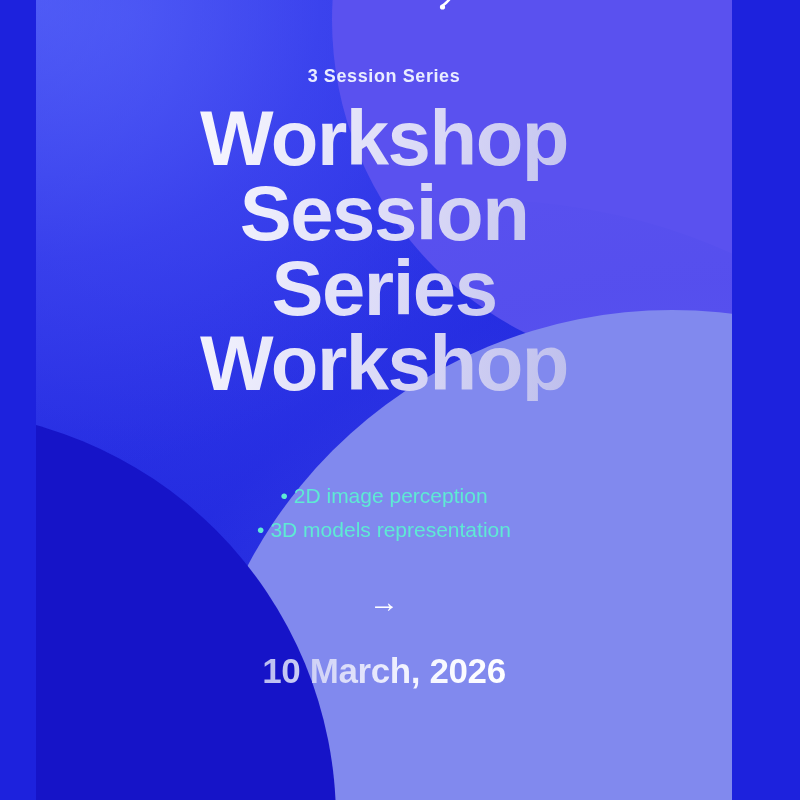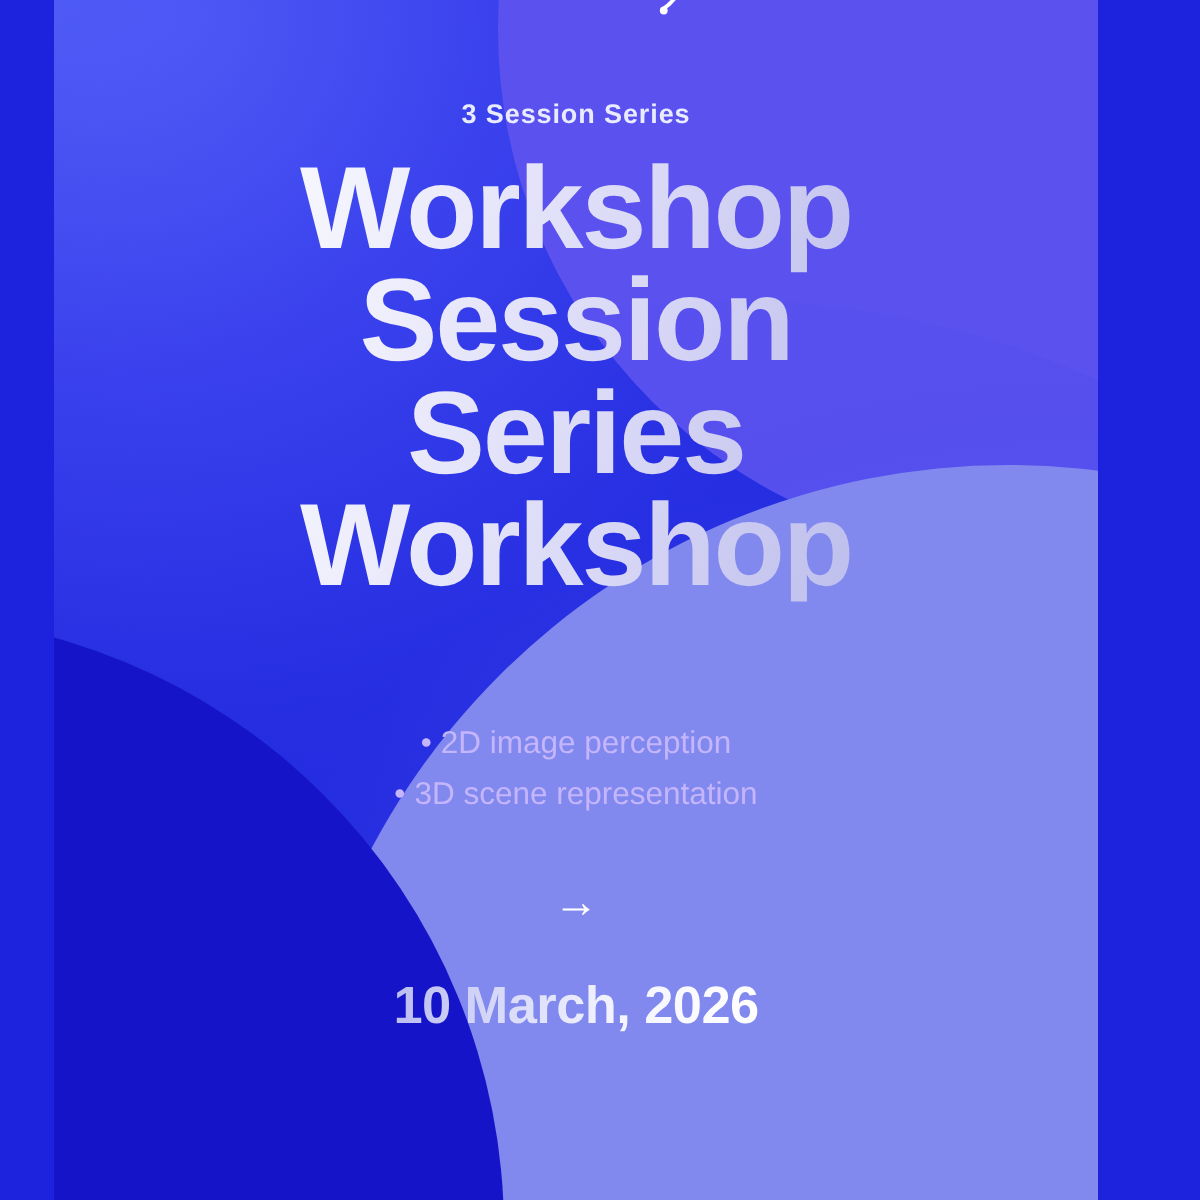"• 2D image perception" .bullets li { color: #c4b5fd -> #5eead4 }
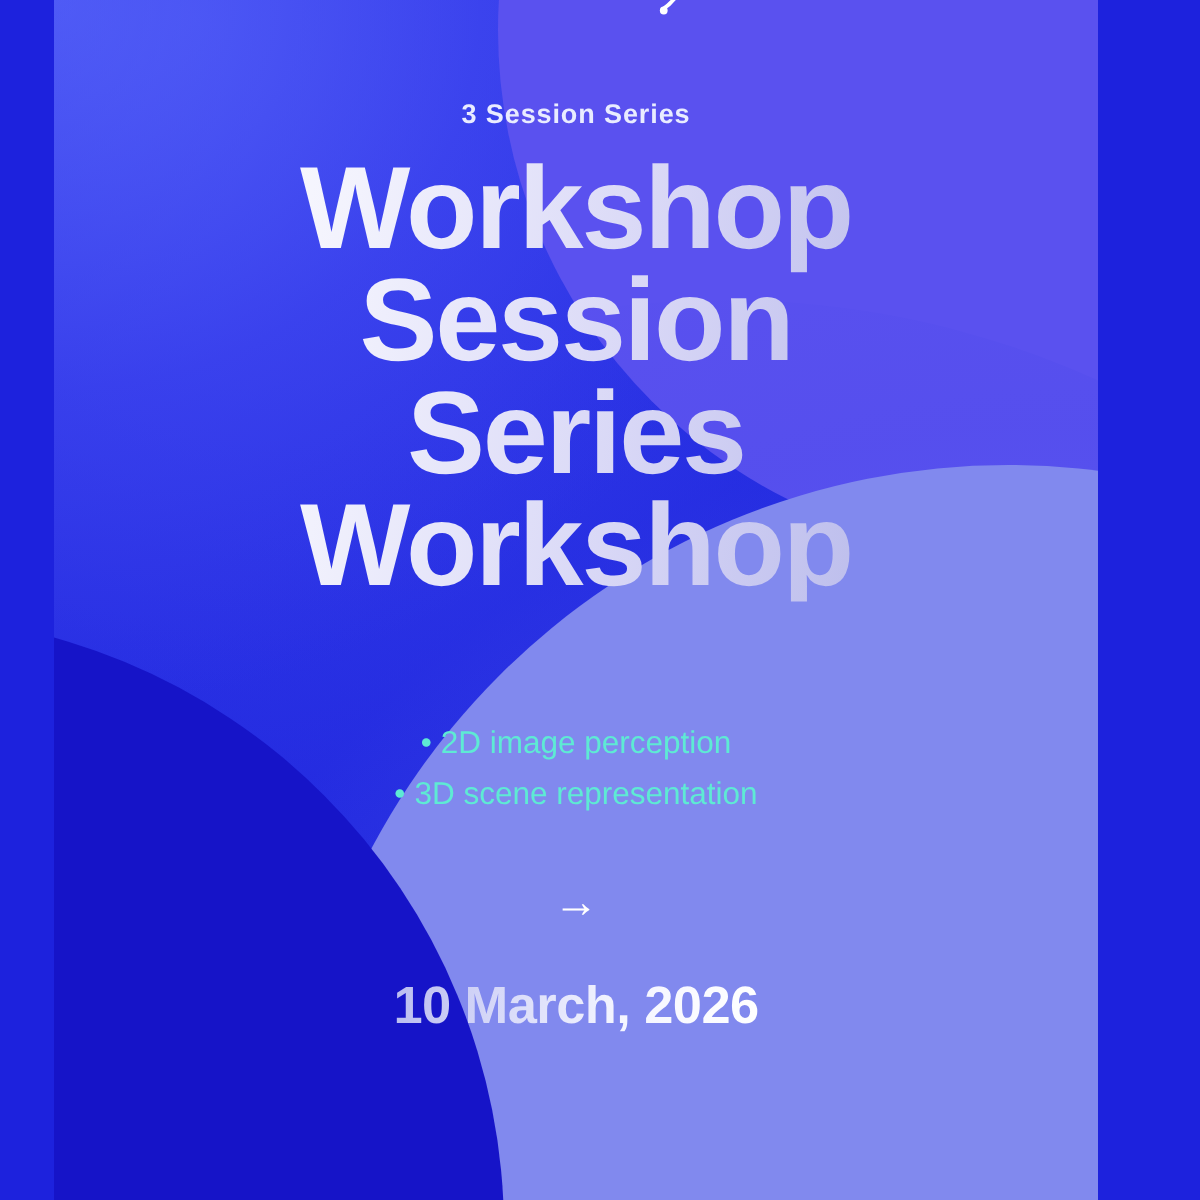"3D scene representation" span { text: scene -> models }
